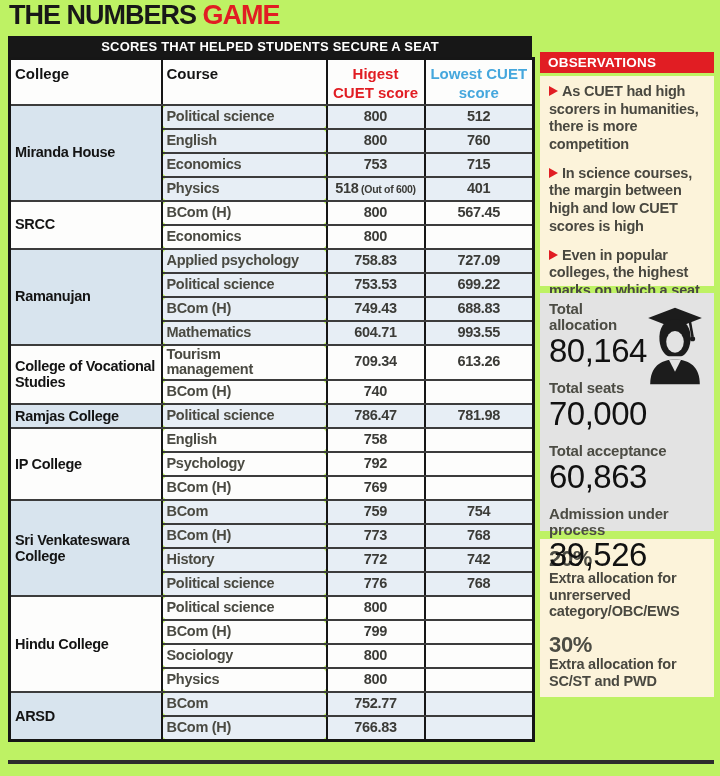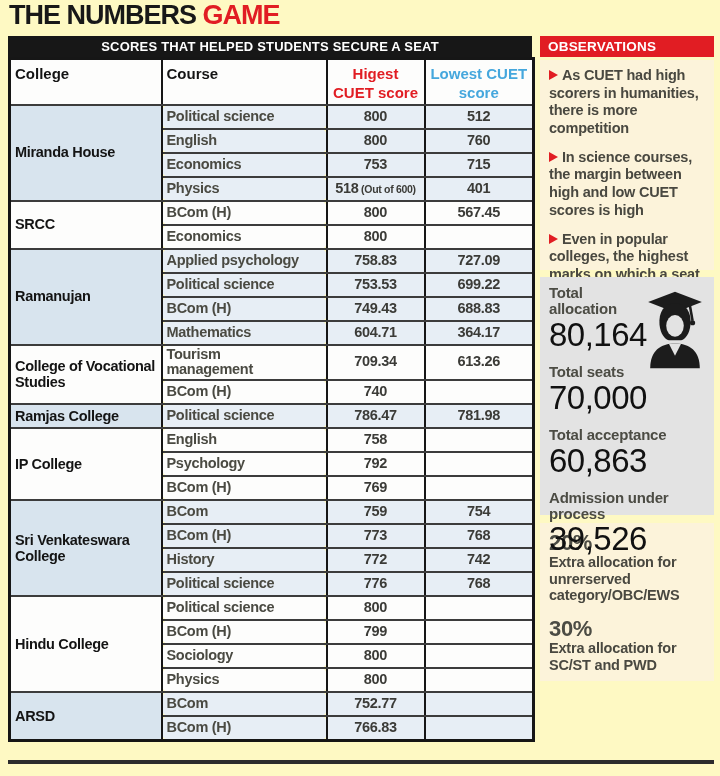"THE NUMBERS GAME" #canvas { background: #fef9c3 -> #bef264 }
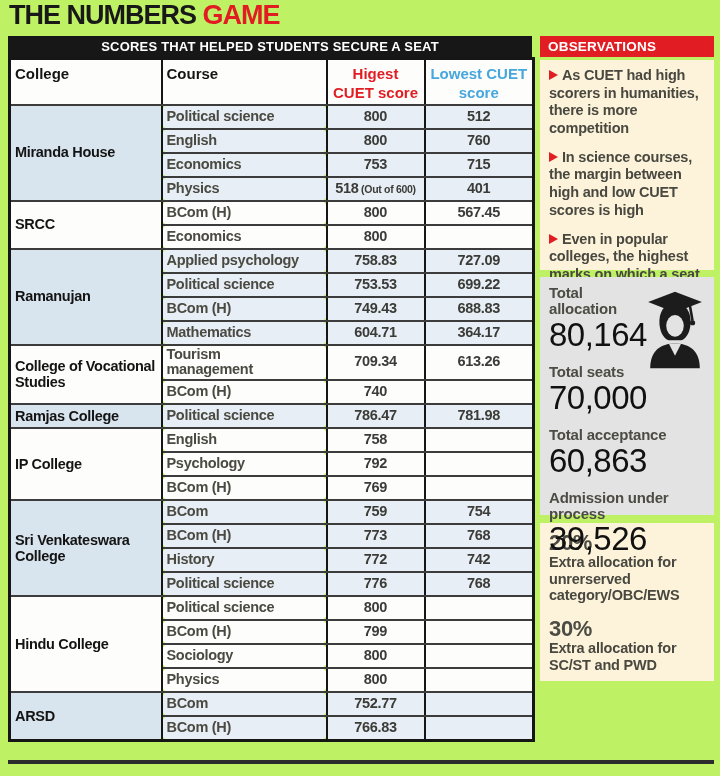"OBSERVATIONS" .sidebar { top: 36px -> 52px }
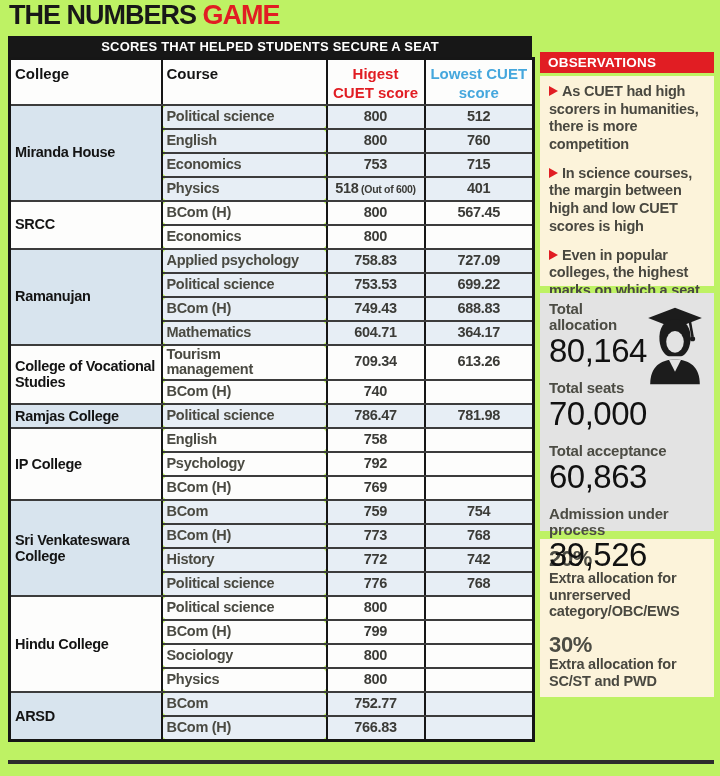"364.17" td.score-cell { text: 364.17 -> 993.55 }
